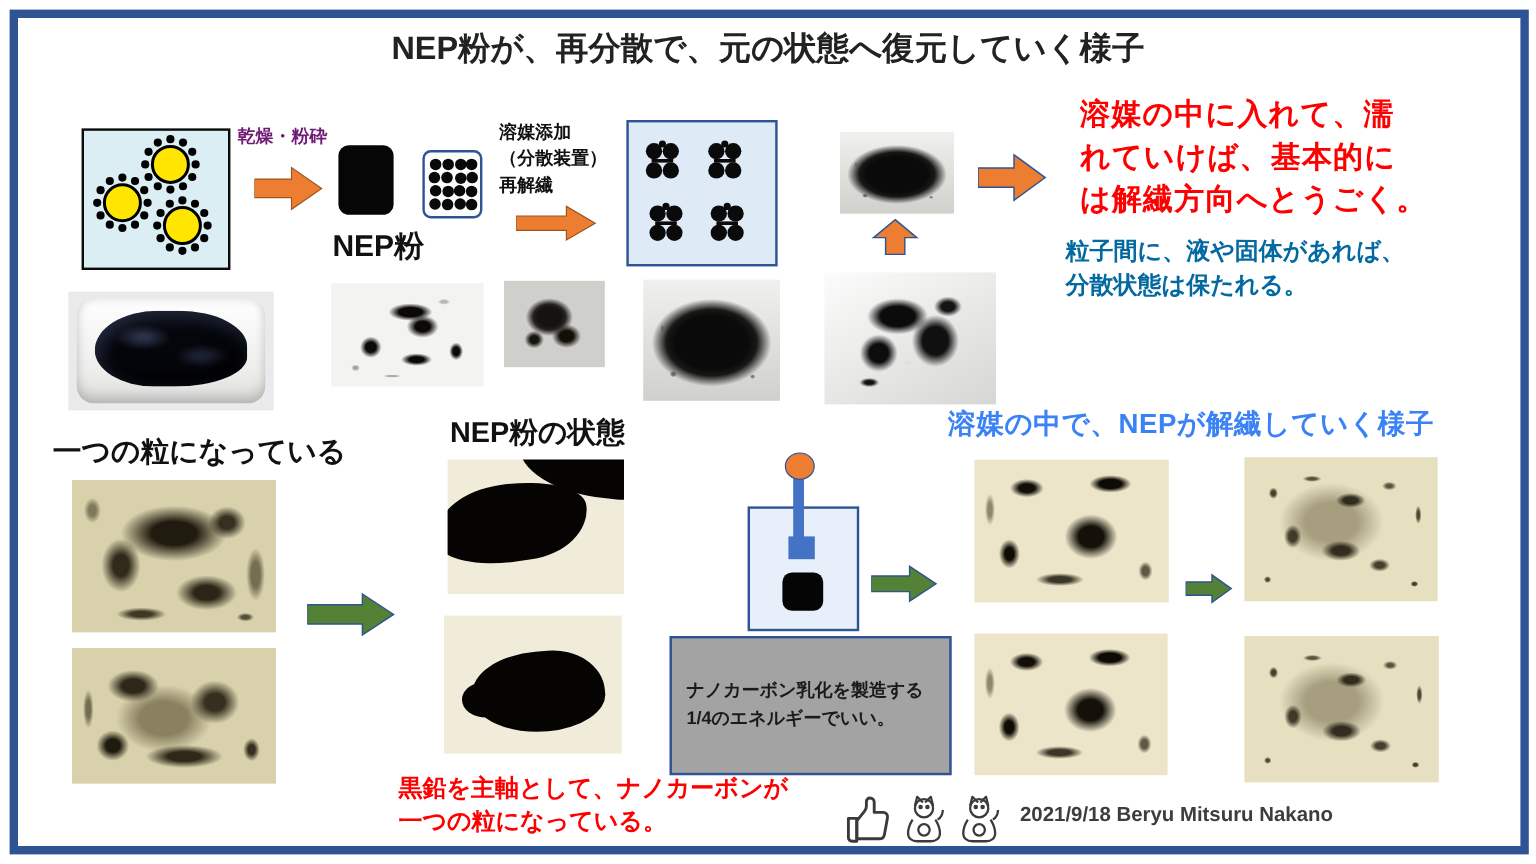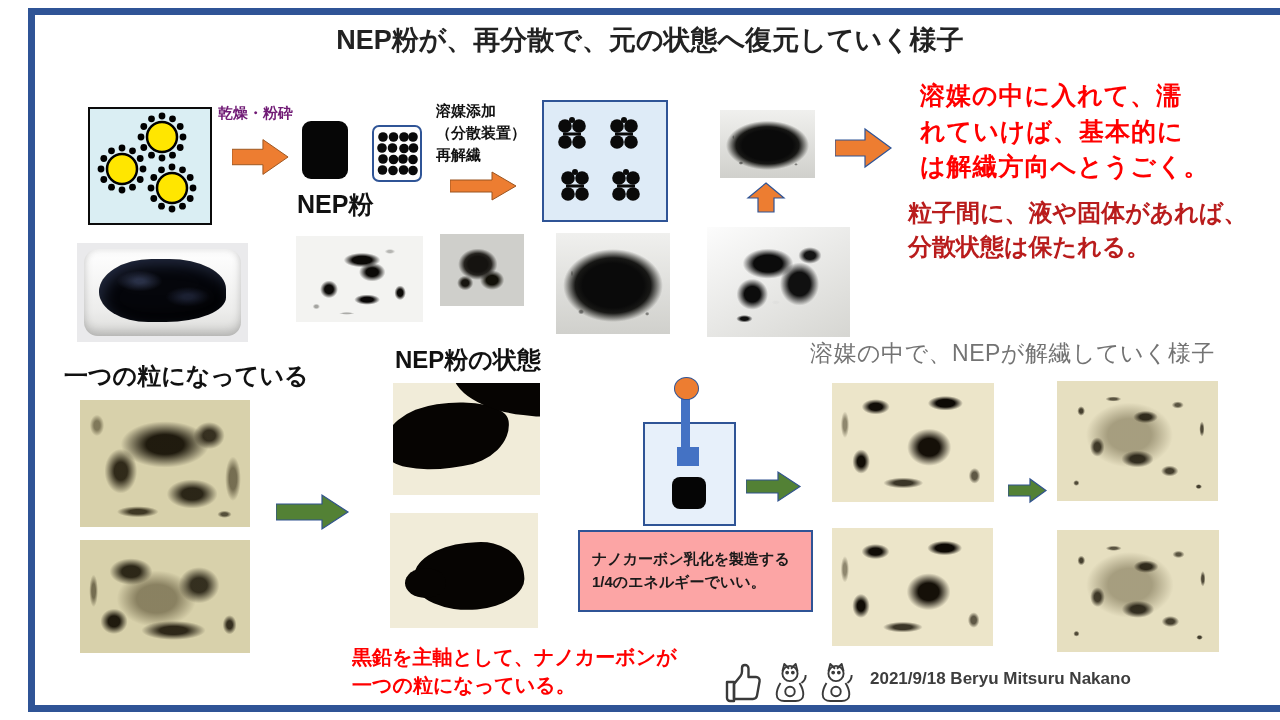"NEP粉が、再分散で、元の状態へ復元していく様子" .abs { margin-left: 20px -> none }
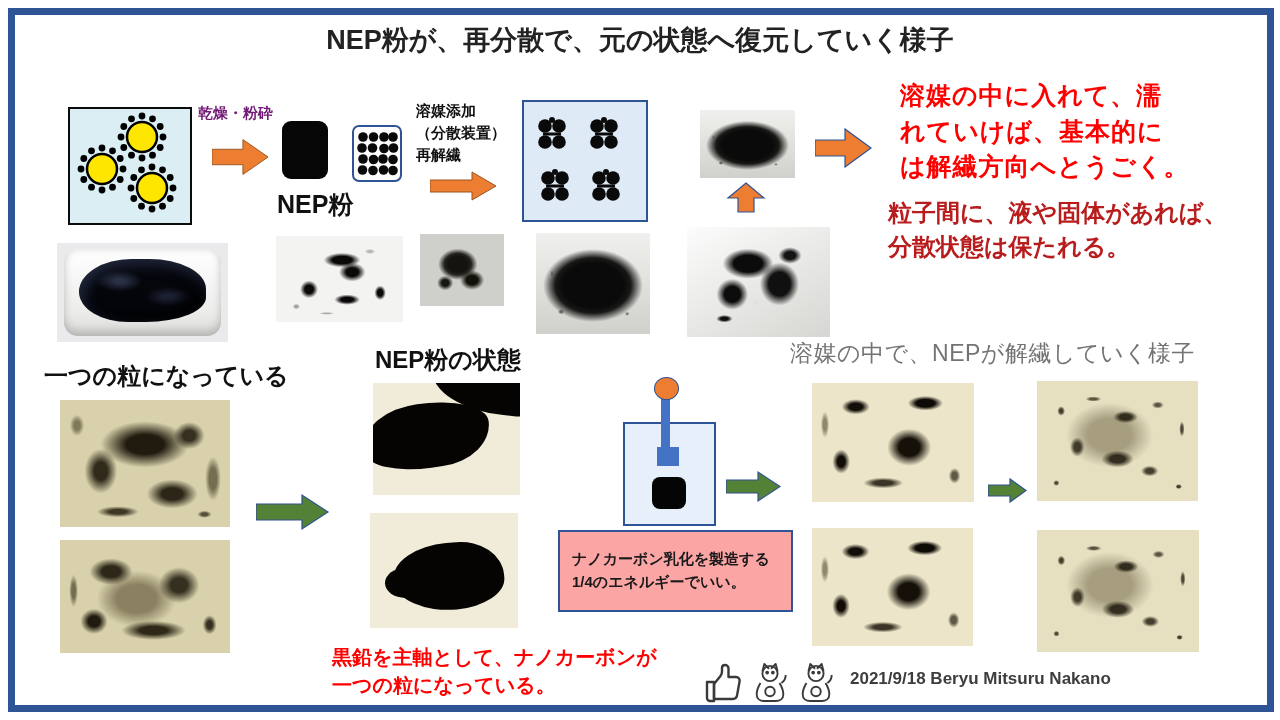"粒子間に、液や固体があれば、" .between { color: #b91c1c -> #0369a1; font-size: 24px -> 20px }
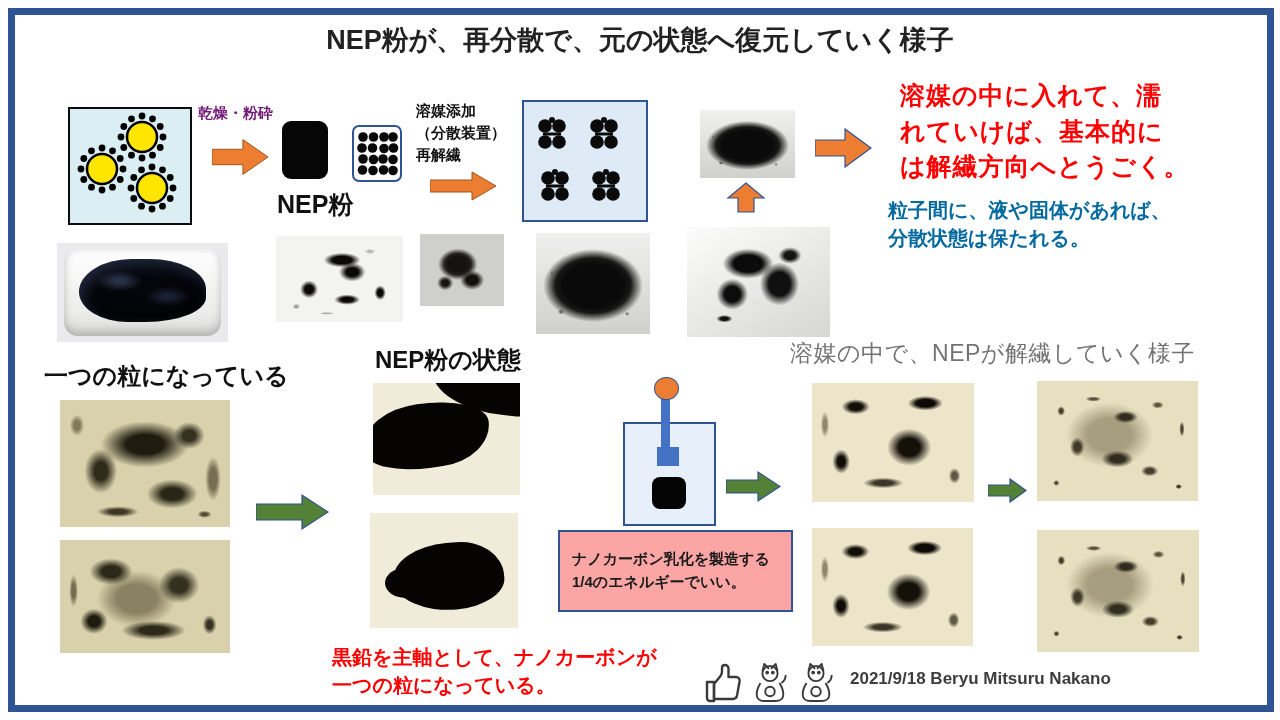"溶媒の中で、NEPが解繊していく様子" .redhead { color: #737373 -> #3b82f6; font-weight: normal -> bold }
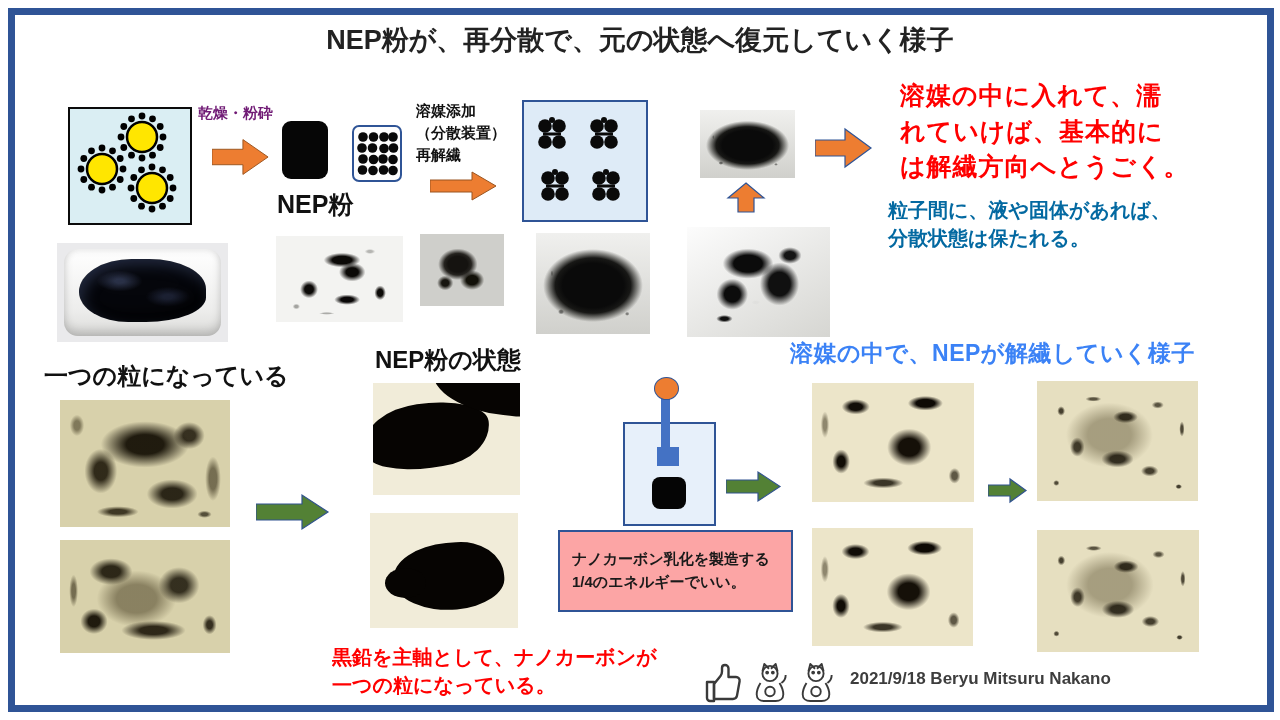"ナノカーボン乳化を製造する" .ynote { background: #fca5a5 -> #a3a3a3; padding: 15px 12px -> 32px 12px }
